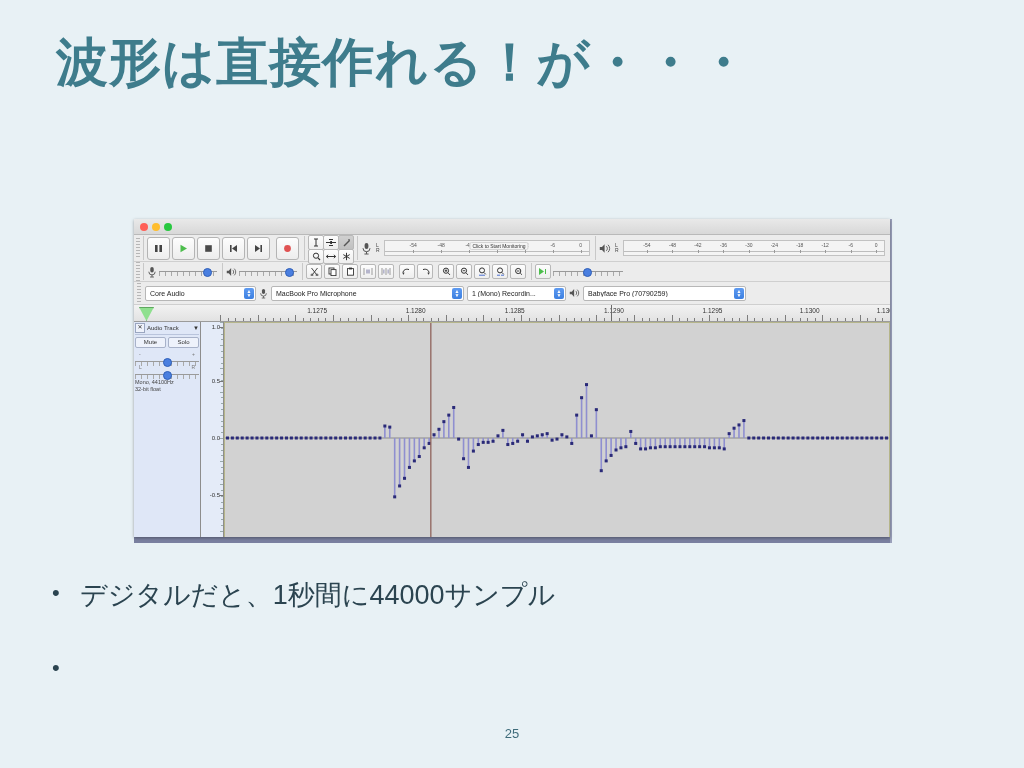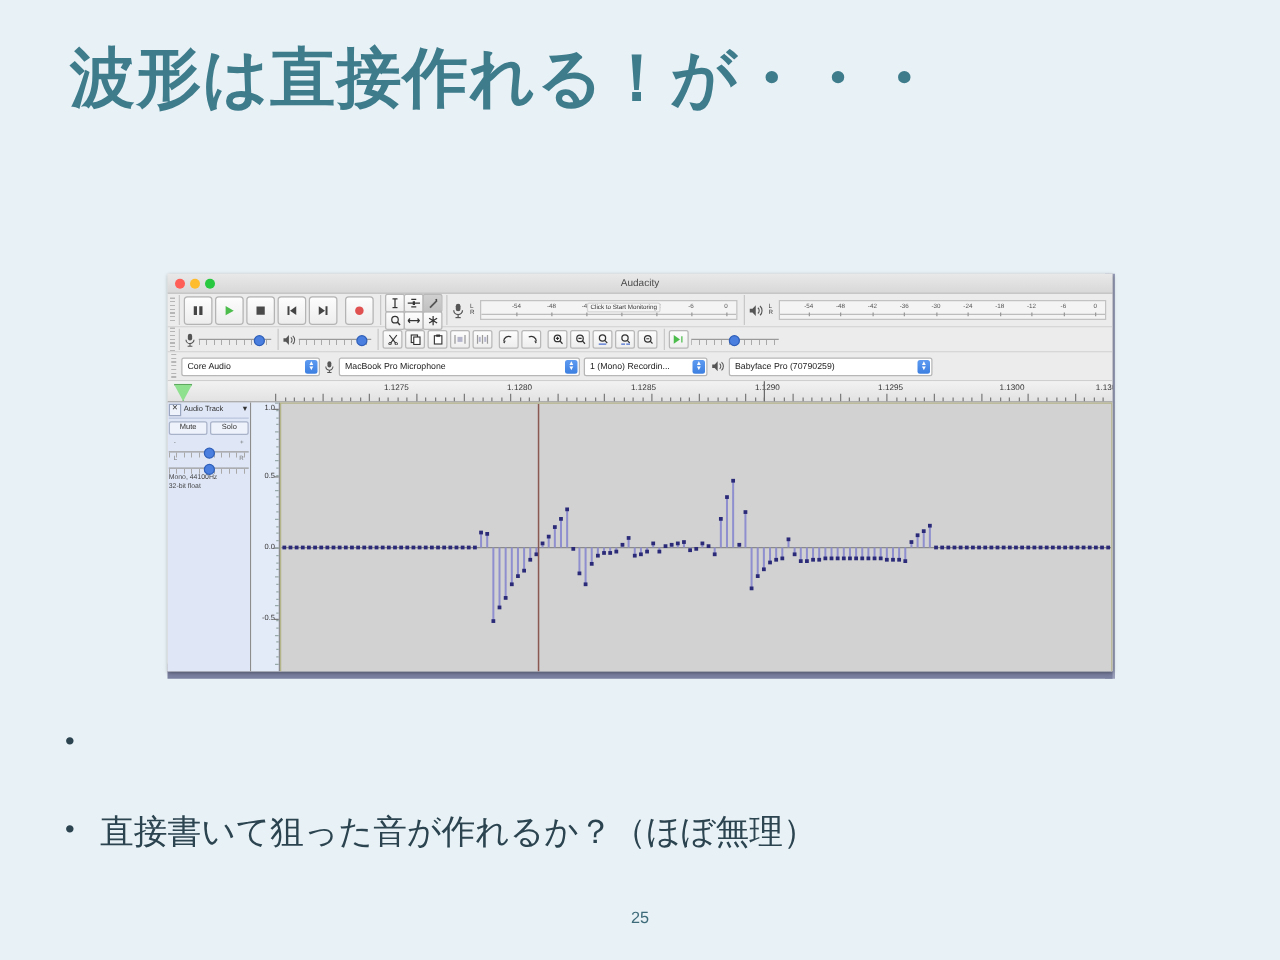"Audacity" div.win-title { html: <div>Audacity</div> -> none }
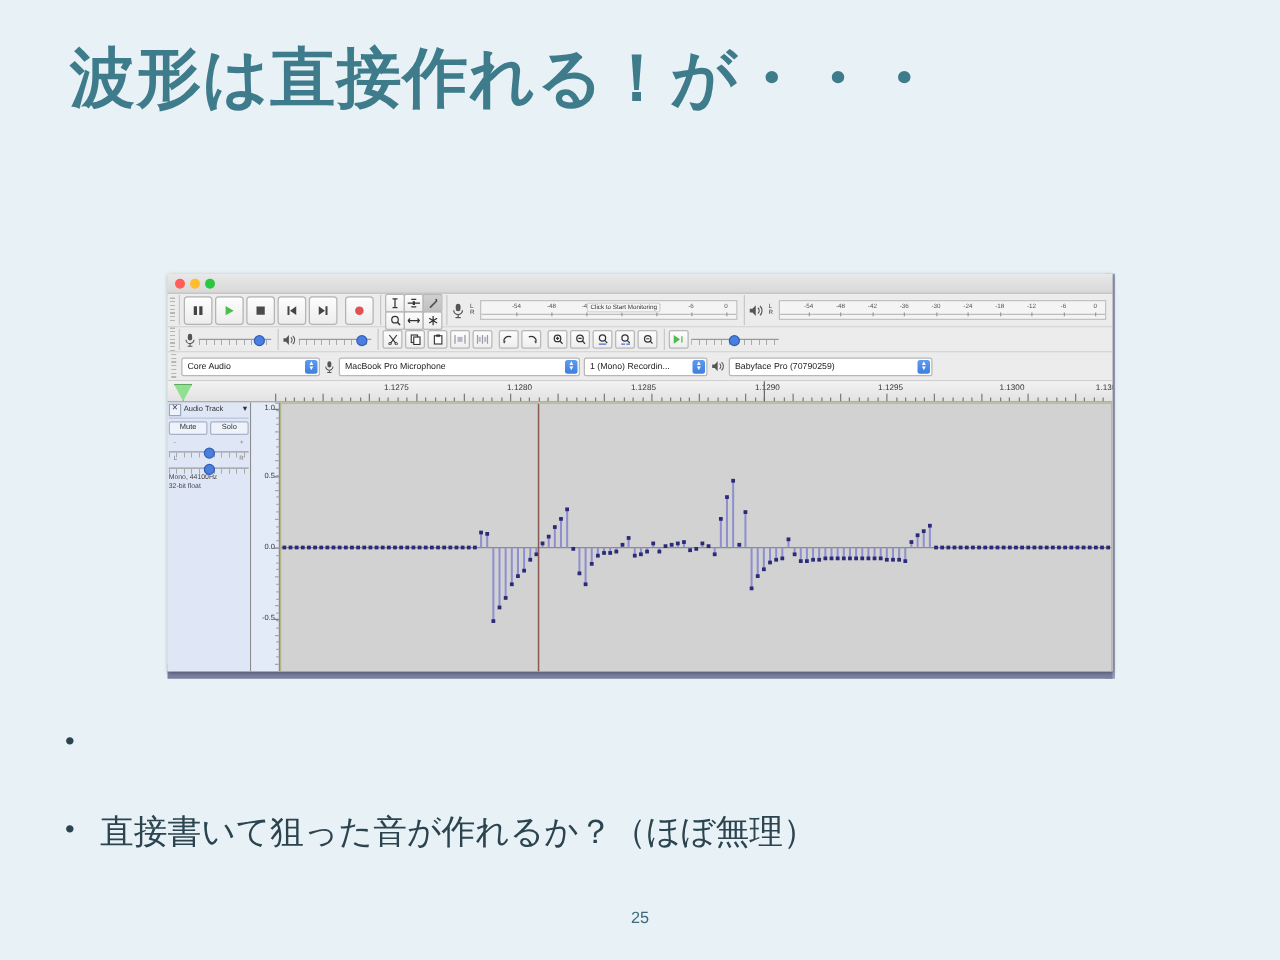"デジタルだと、1秒間に44000サンプル" span.bullet-text { html: none -> <span>デジタルだと、1秒間に44000サンプル</span> }
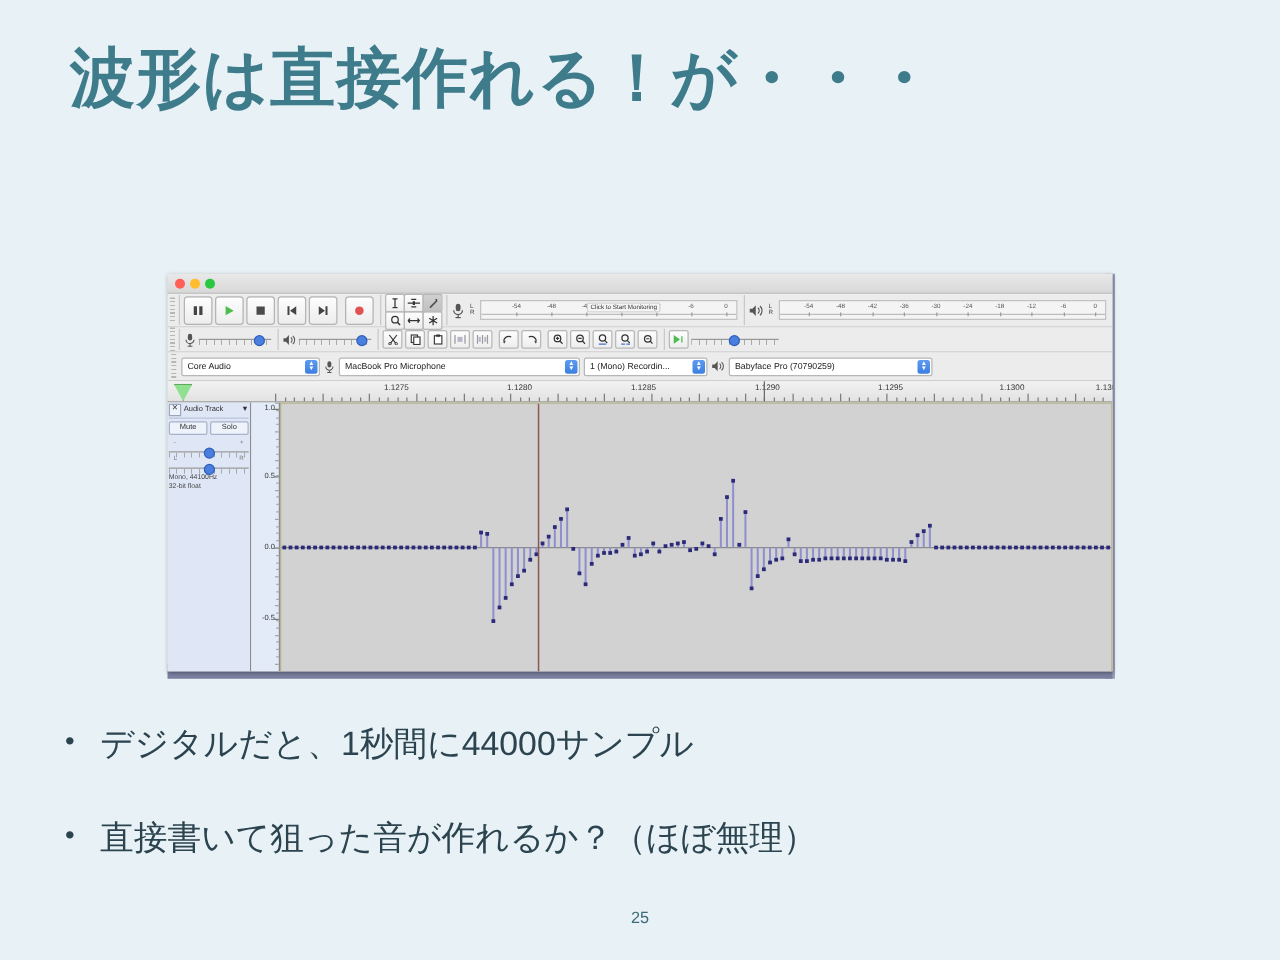"直接書いて狙った音が作れるか？（ほぼ無理）" span.bullet-text { html: <span>直接書いて狙った音が作れるか？（ほぼ無理）</span> -> none }
